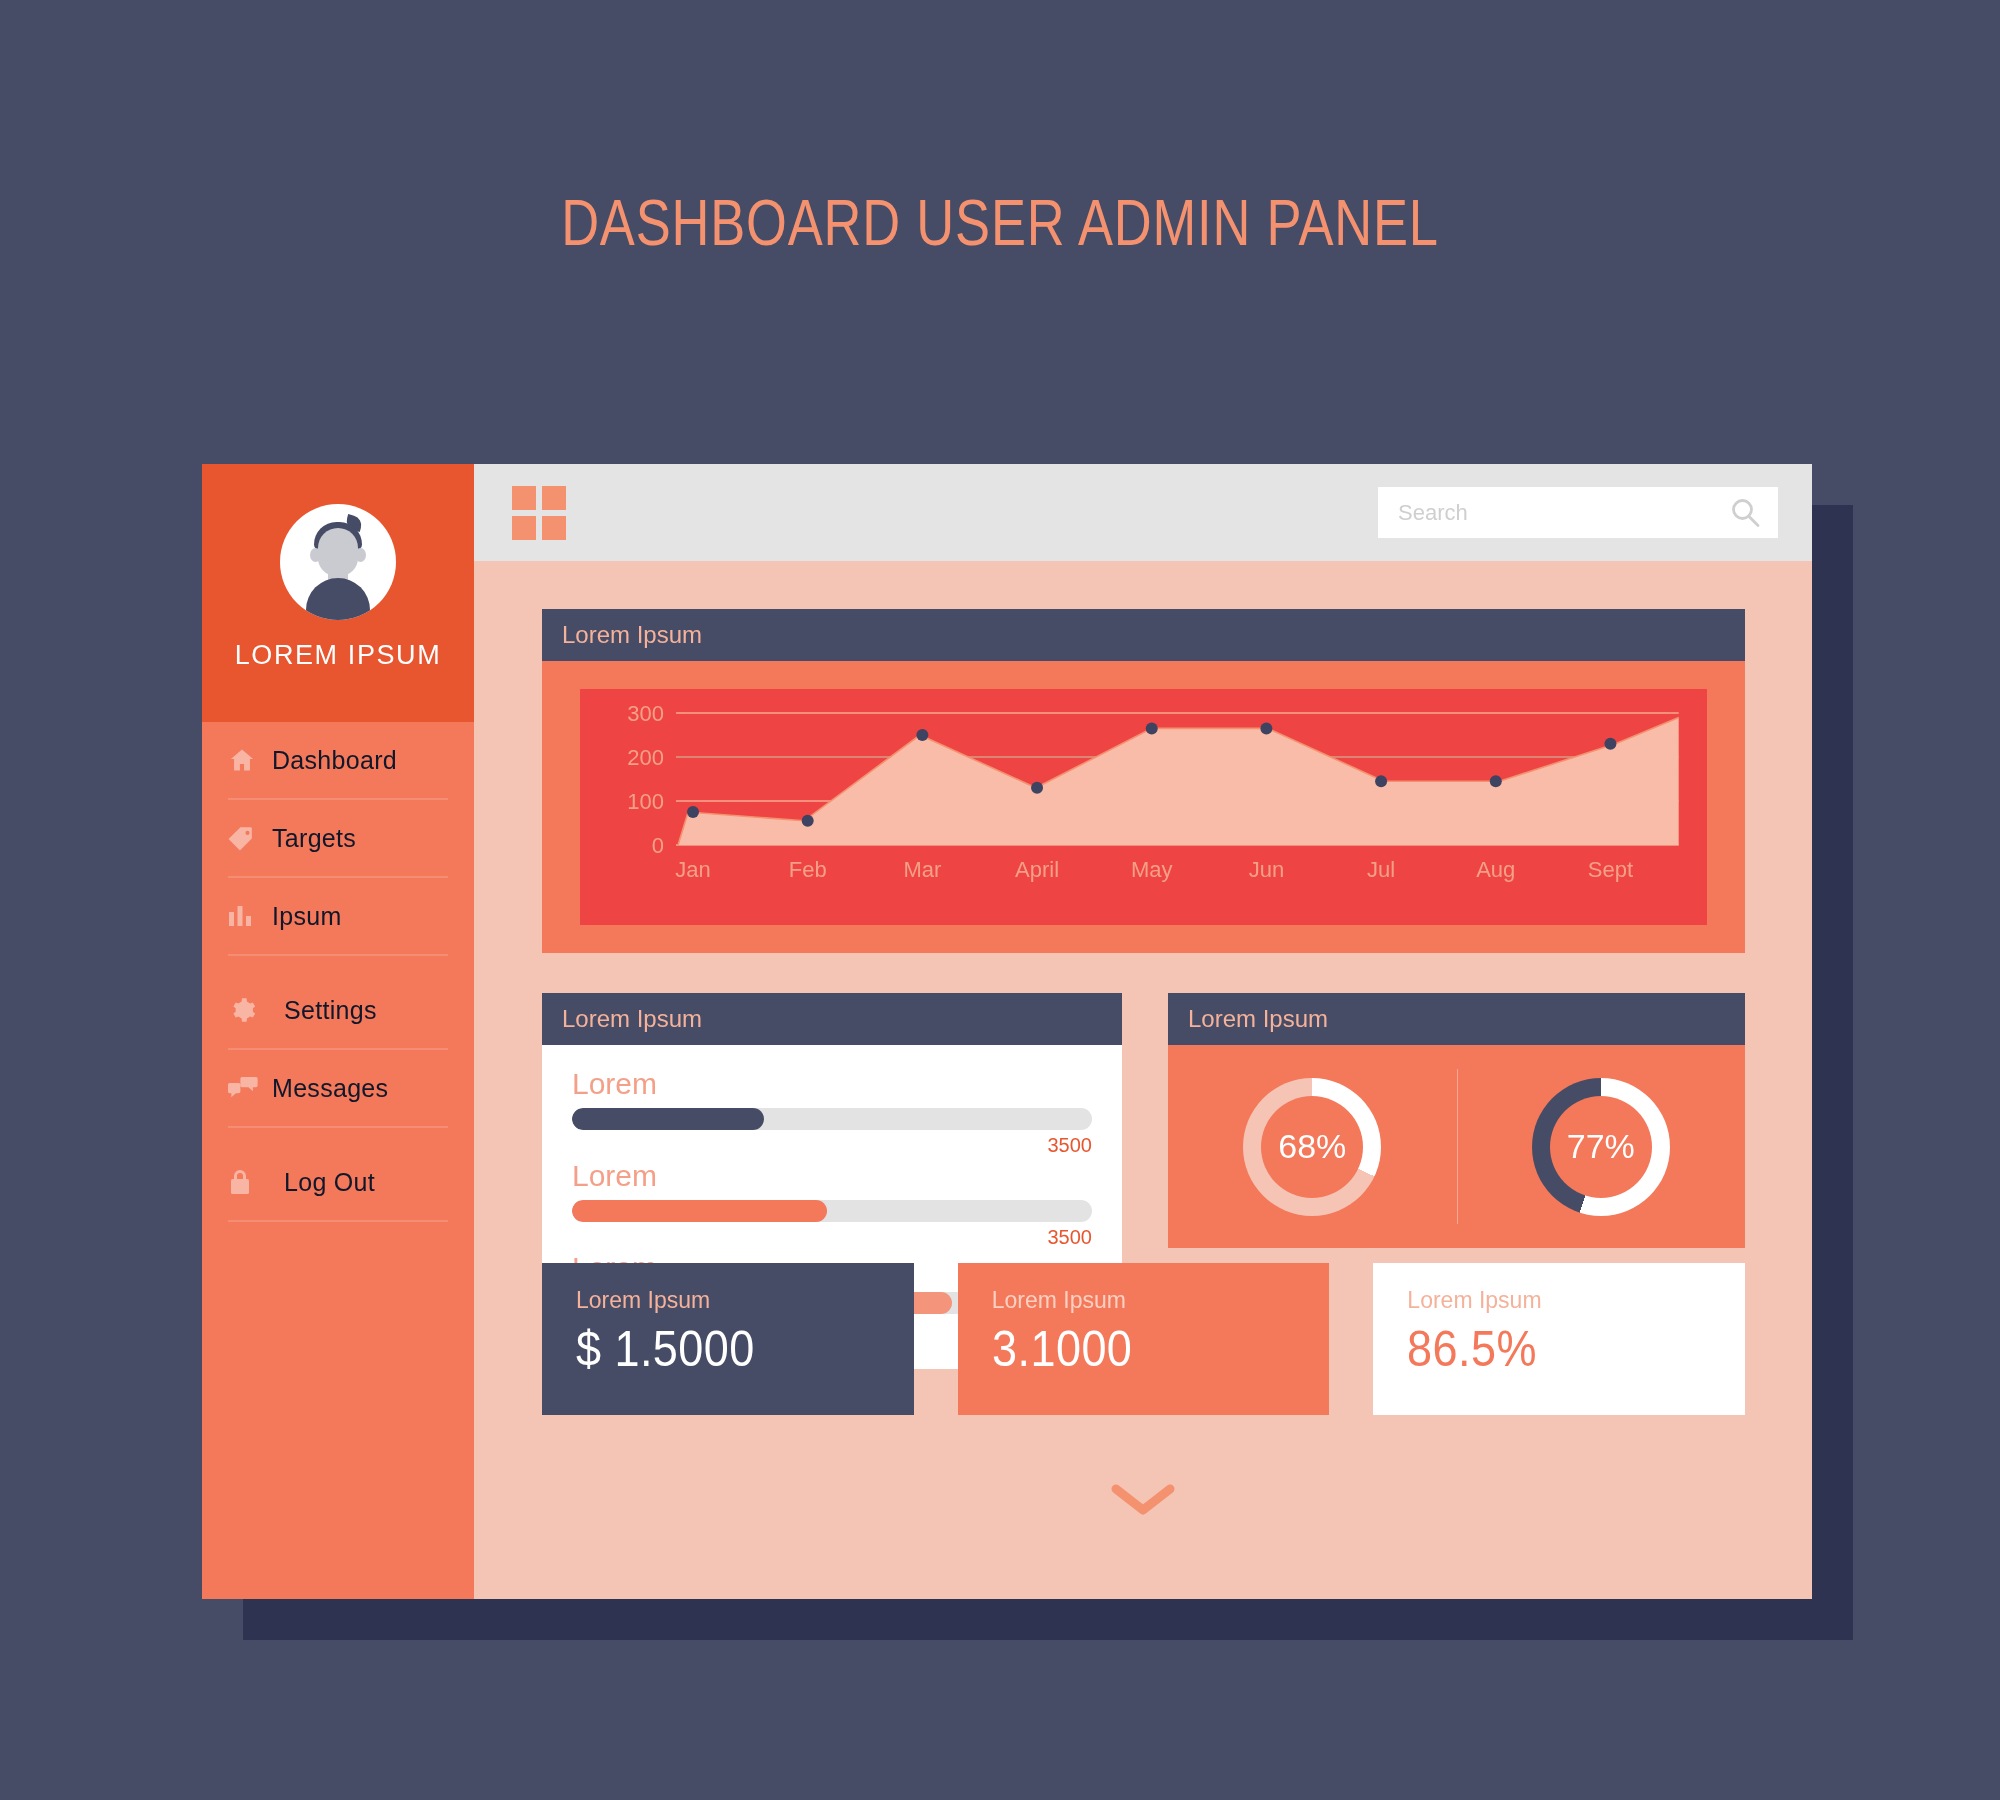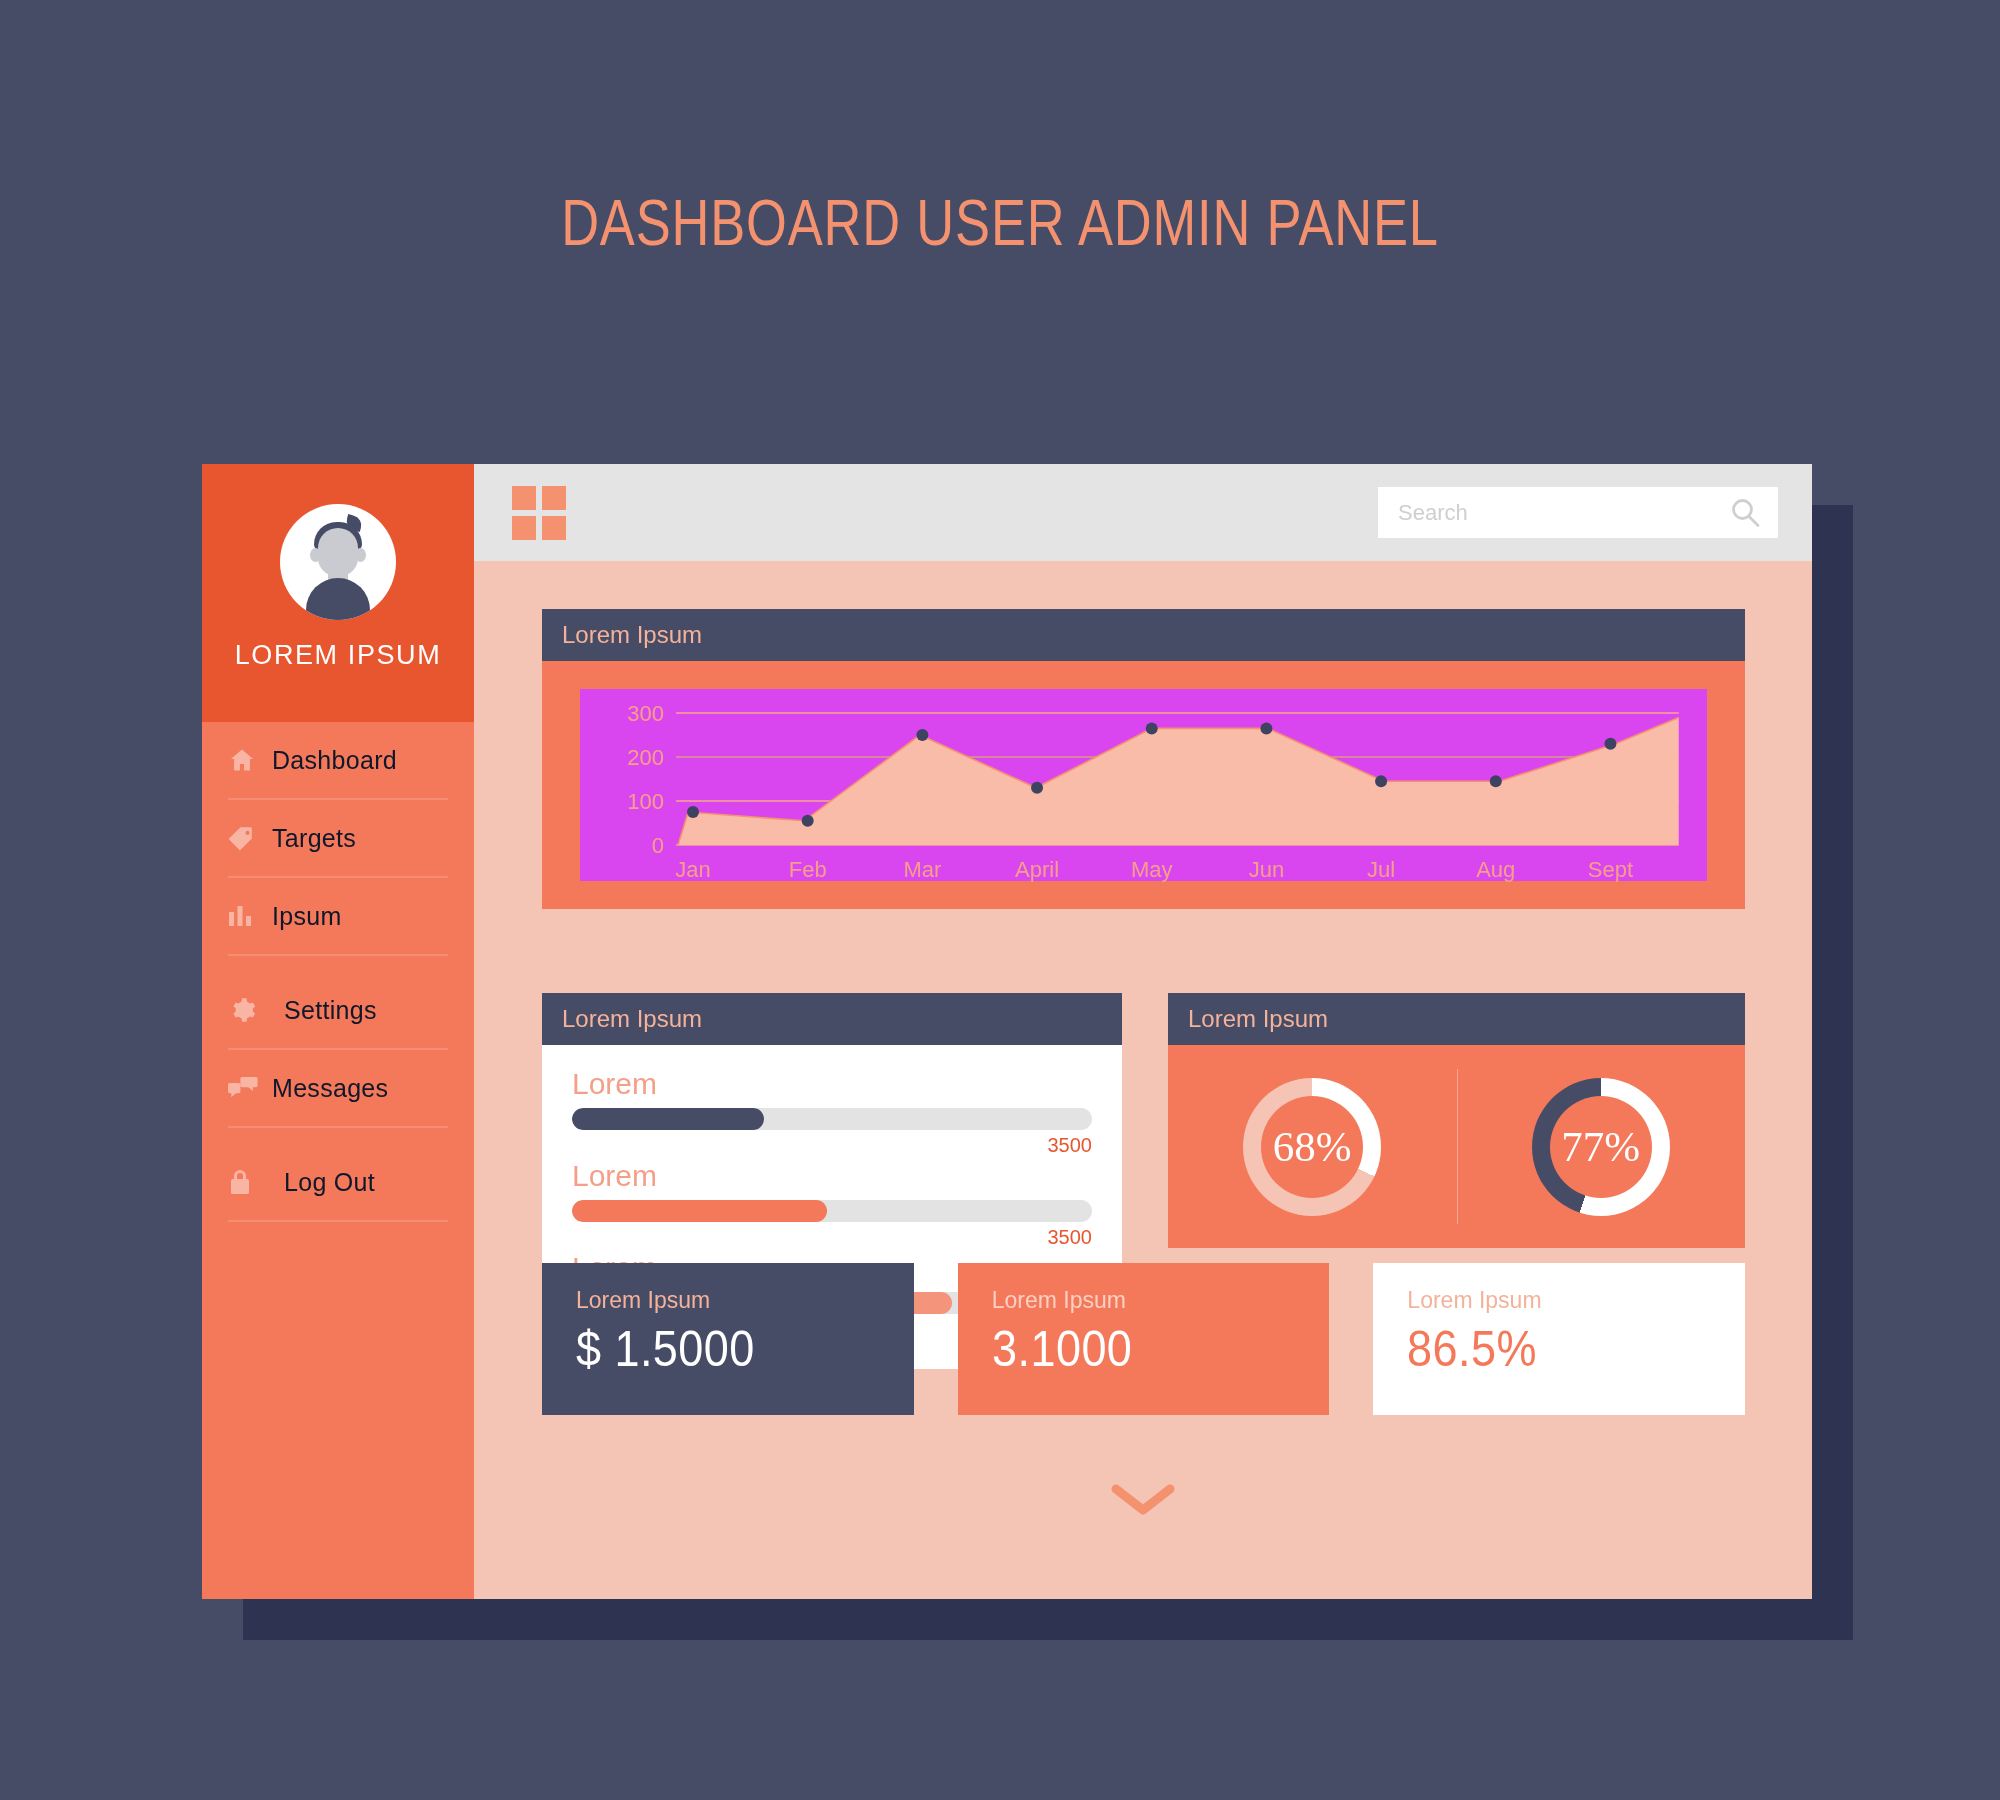"300" #chart-plot { background: #d946ef -> #ef4444; height: 192px -> 236px }
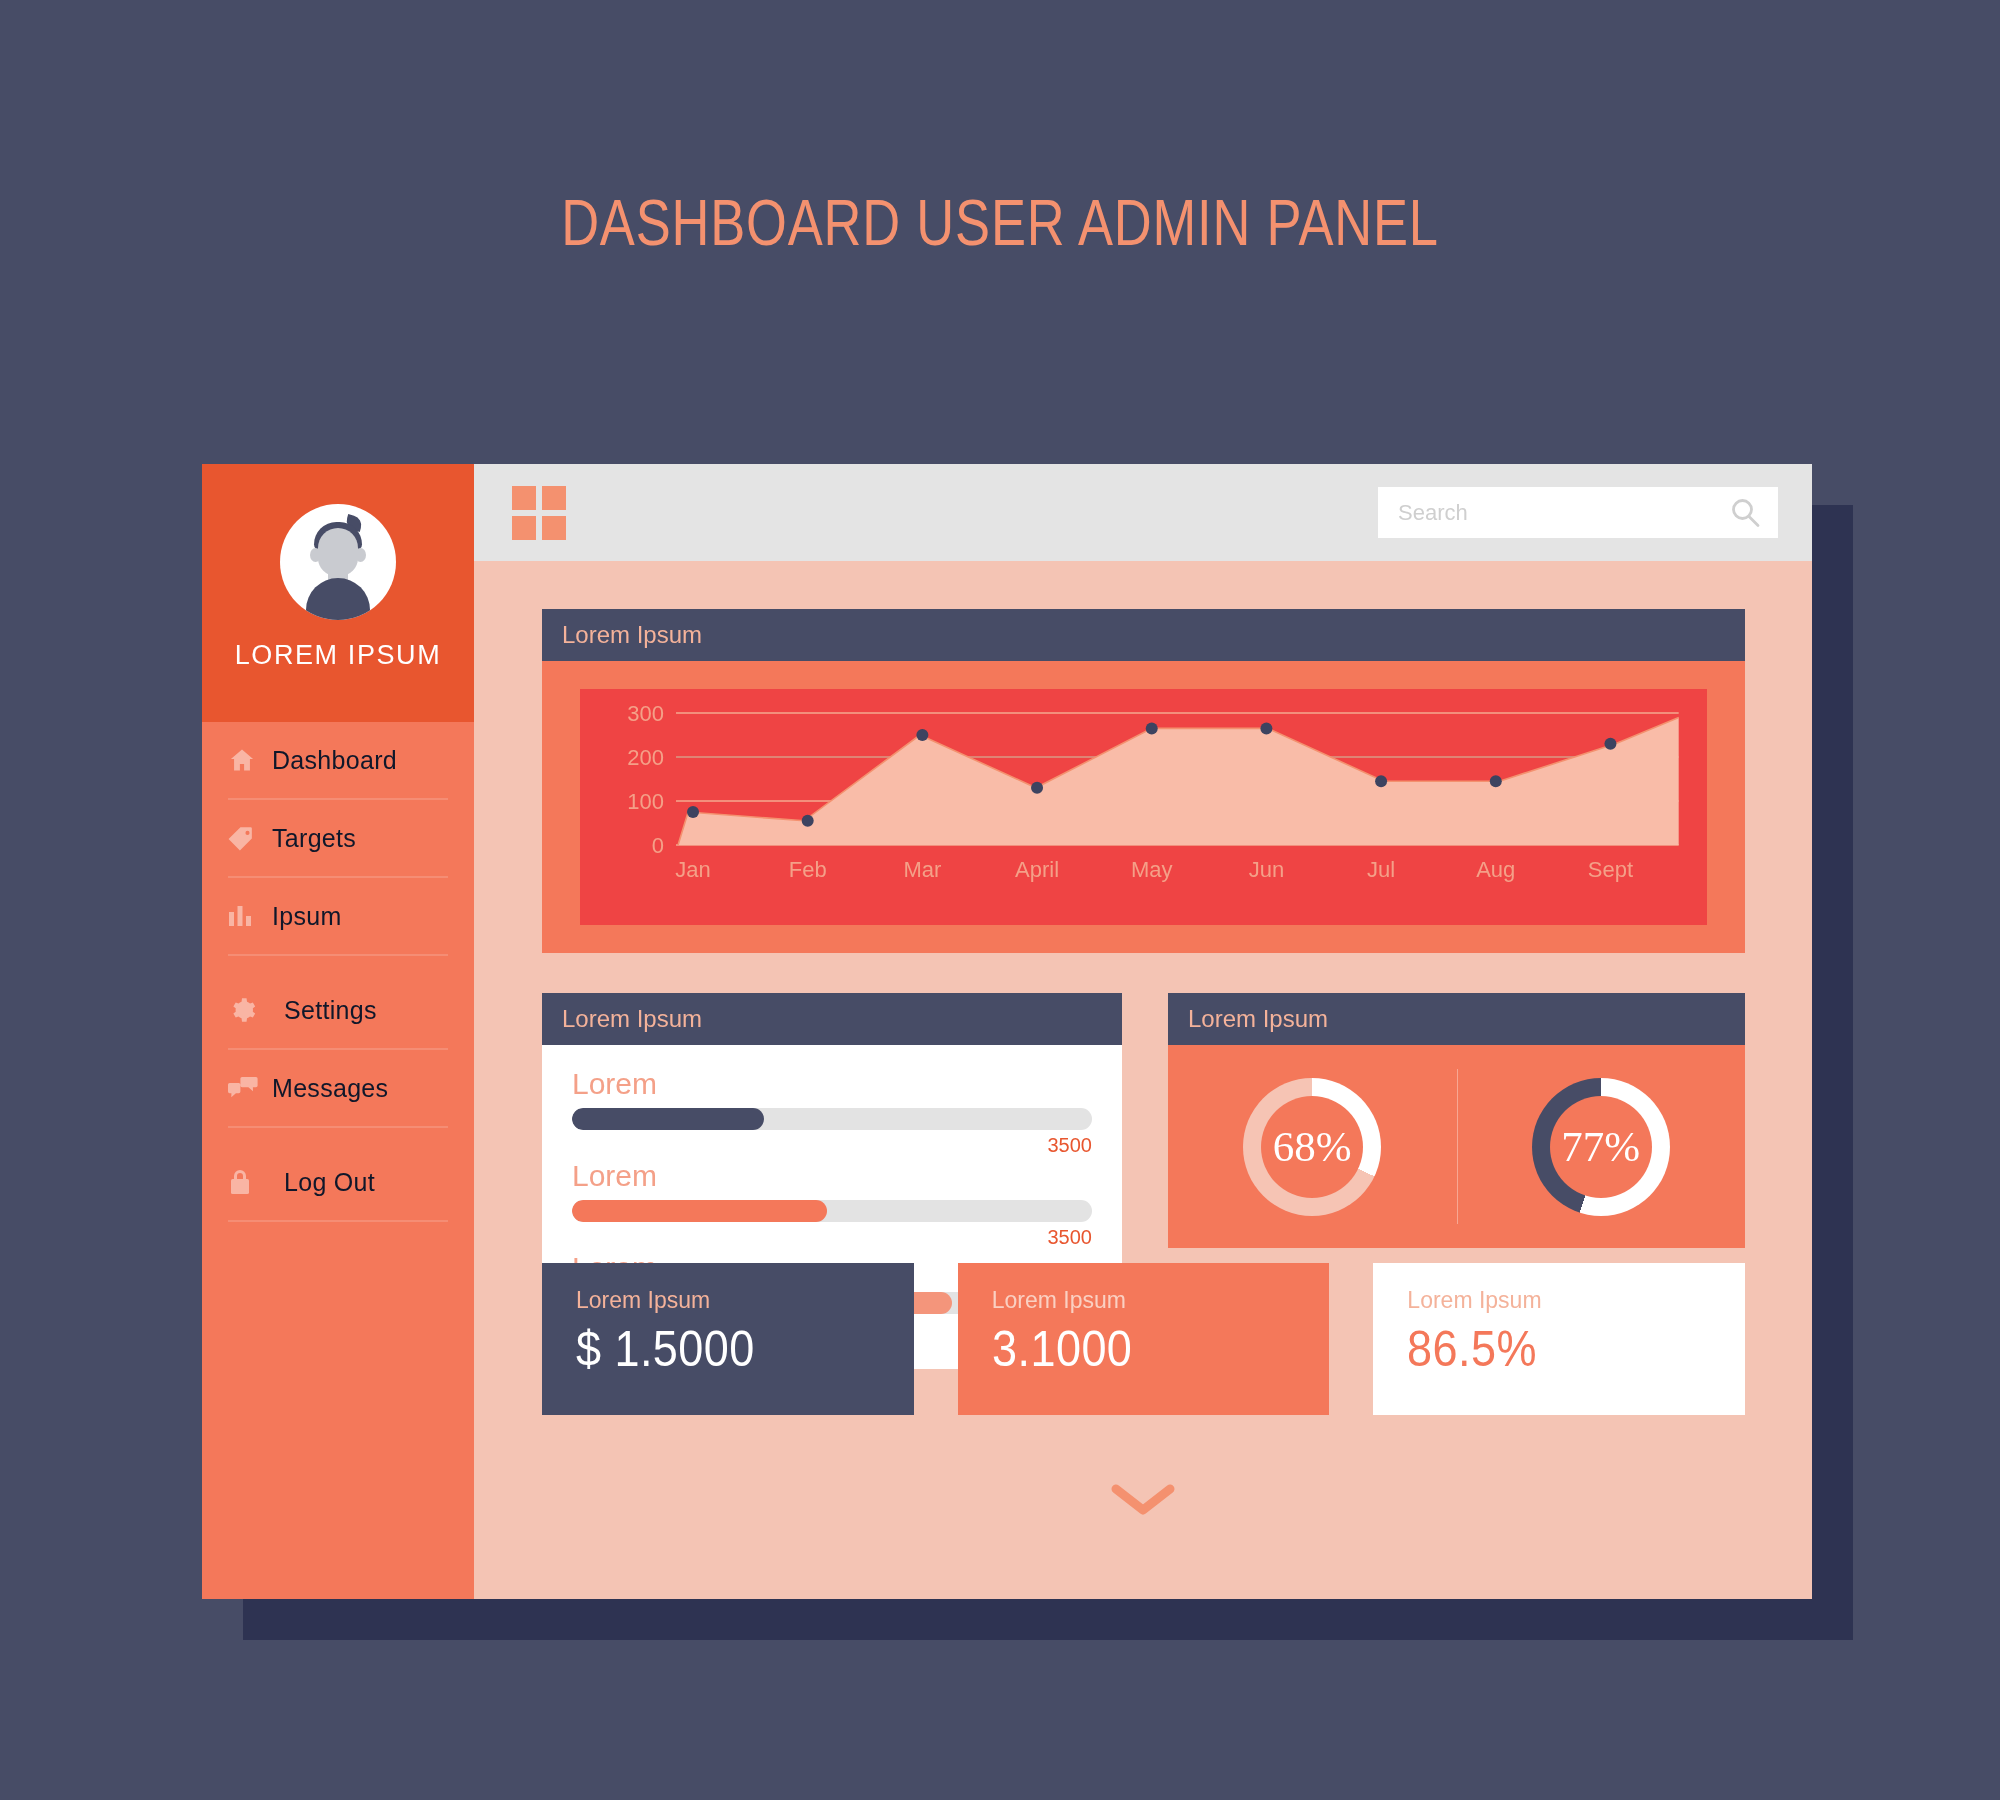"68%" .donut-hole { font-family: Liberation Serif, serif -> none; font-size: 43px -> 34px }
